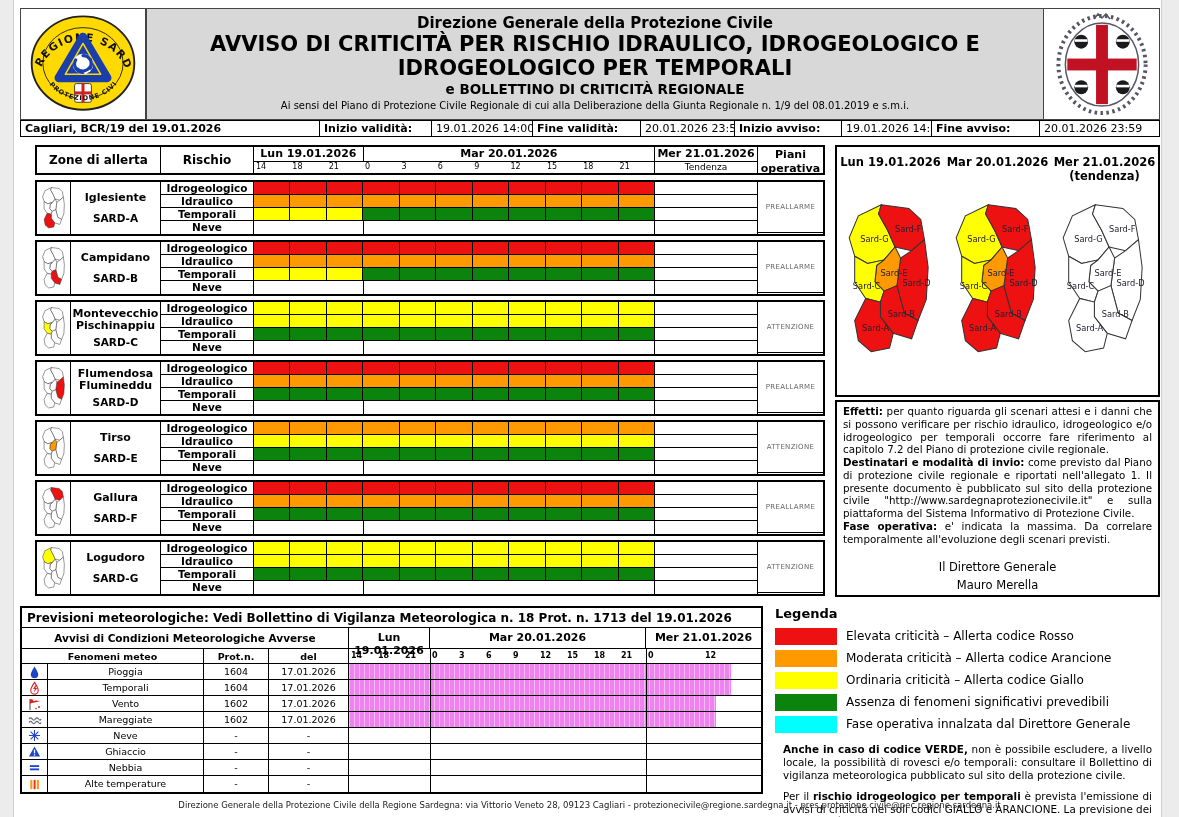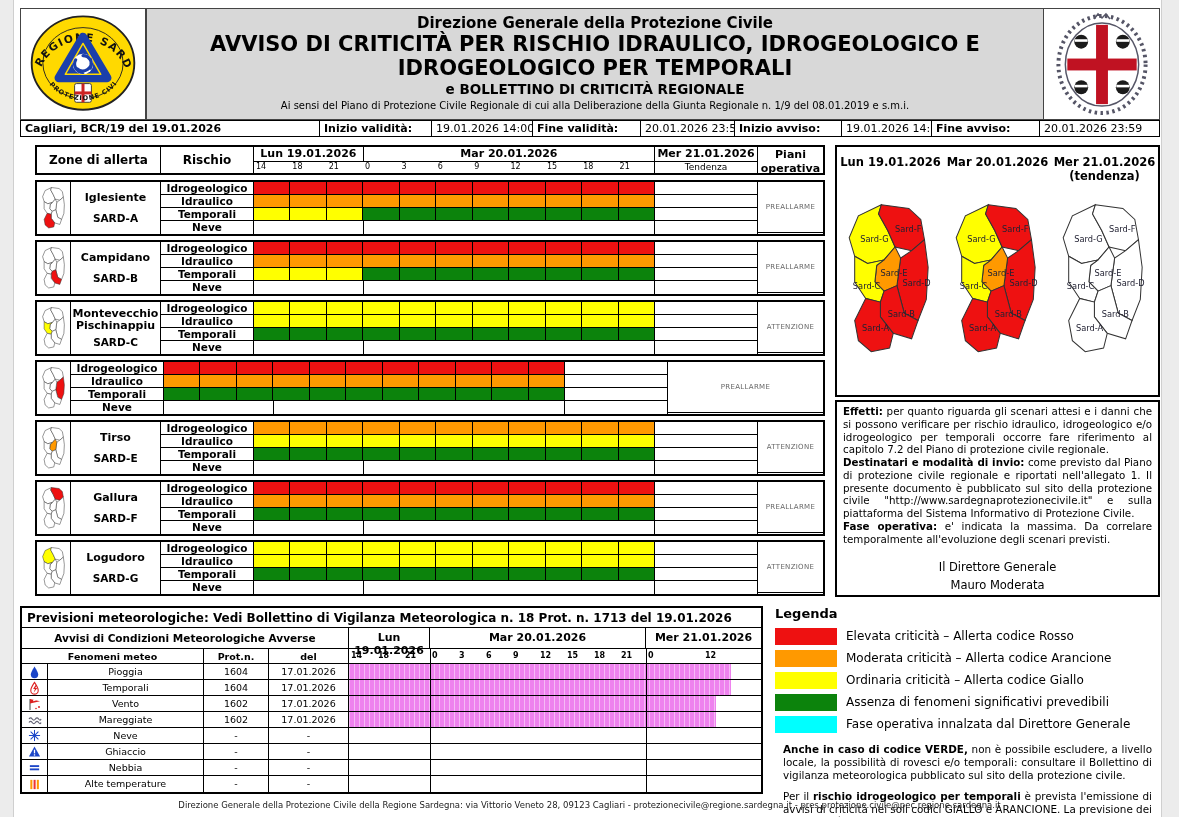"Flumendosa Flumineddu" div.zname { html: none -> <div> <div>Flumendosa Flumineddu</div> <div>SARD-D</div> </div> }
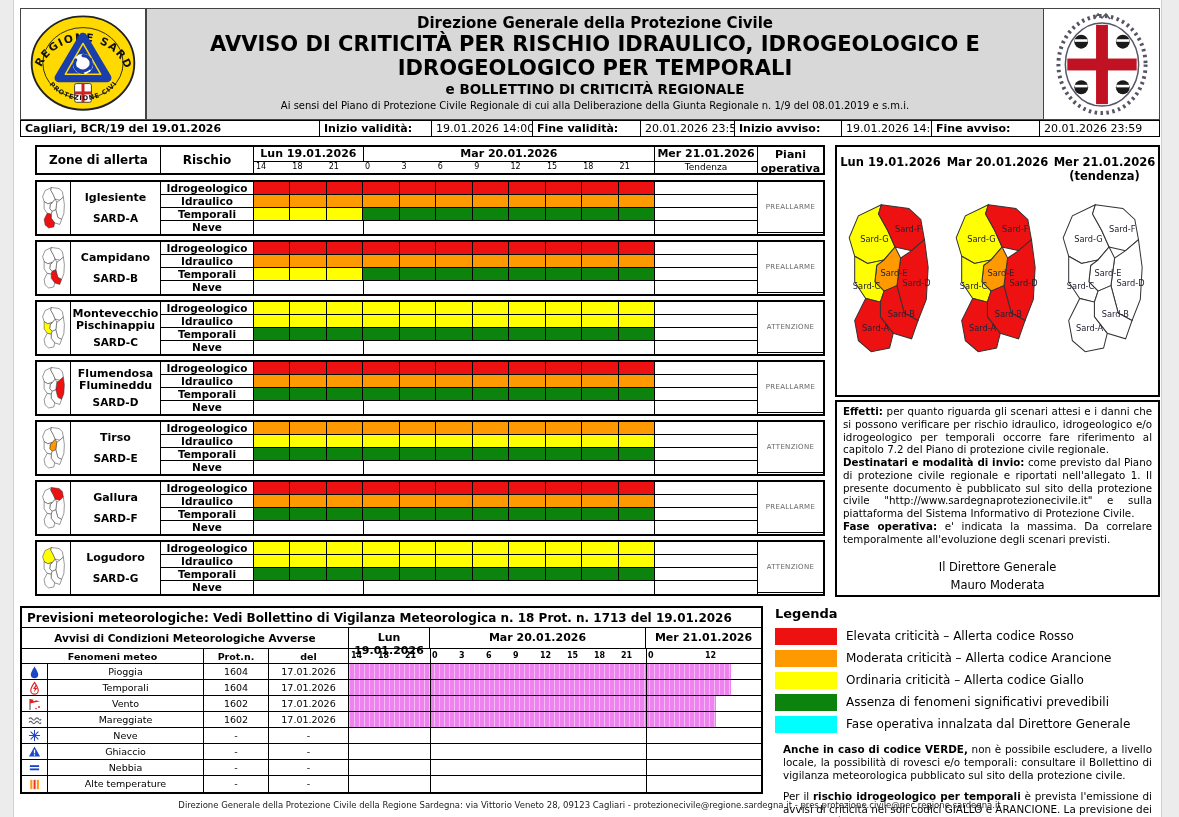"Mauro Moderata" div { text: Moderata -> Merella }
